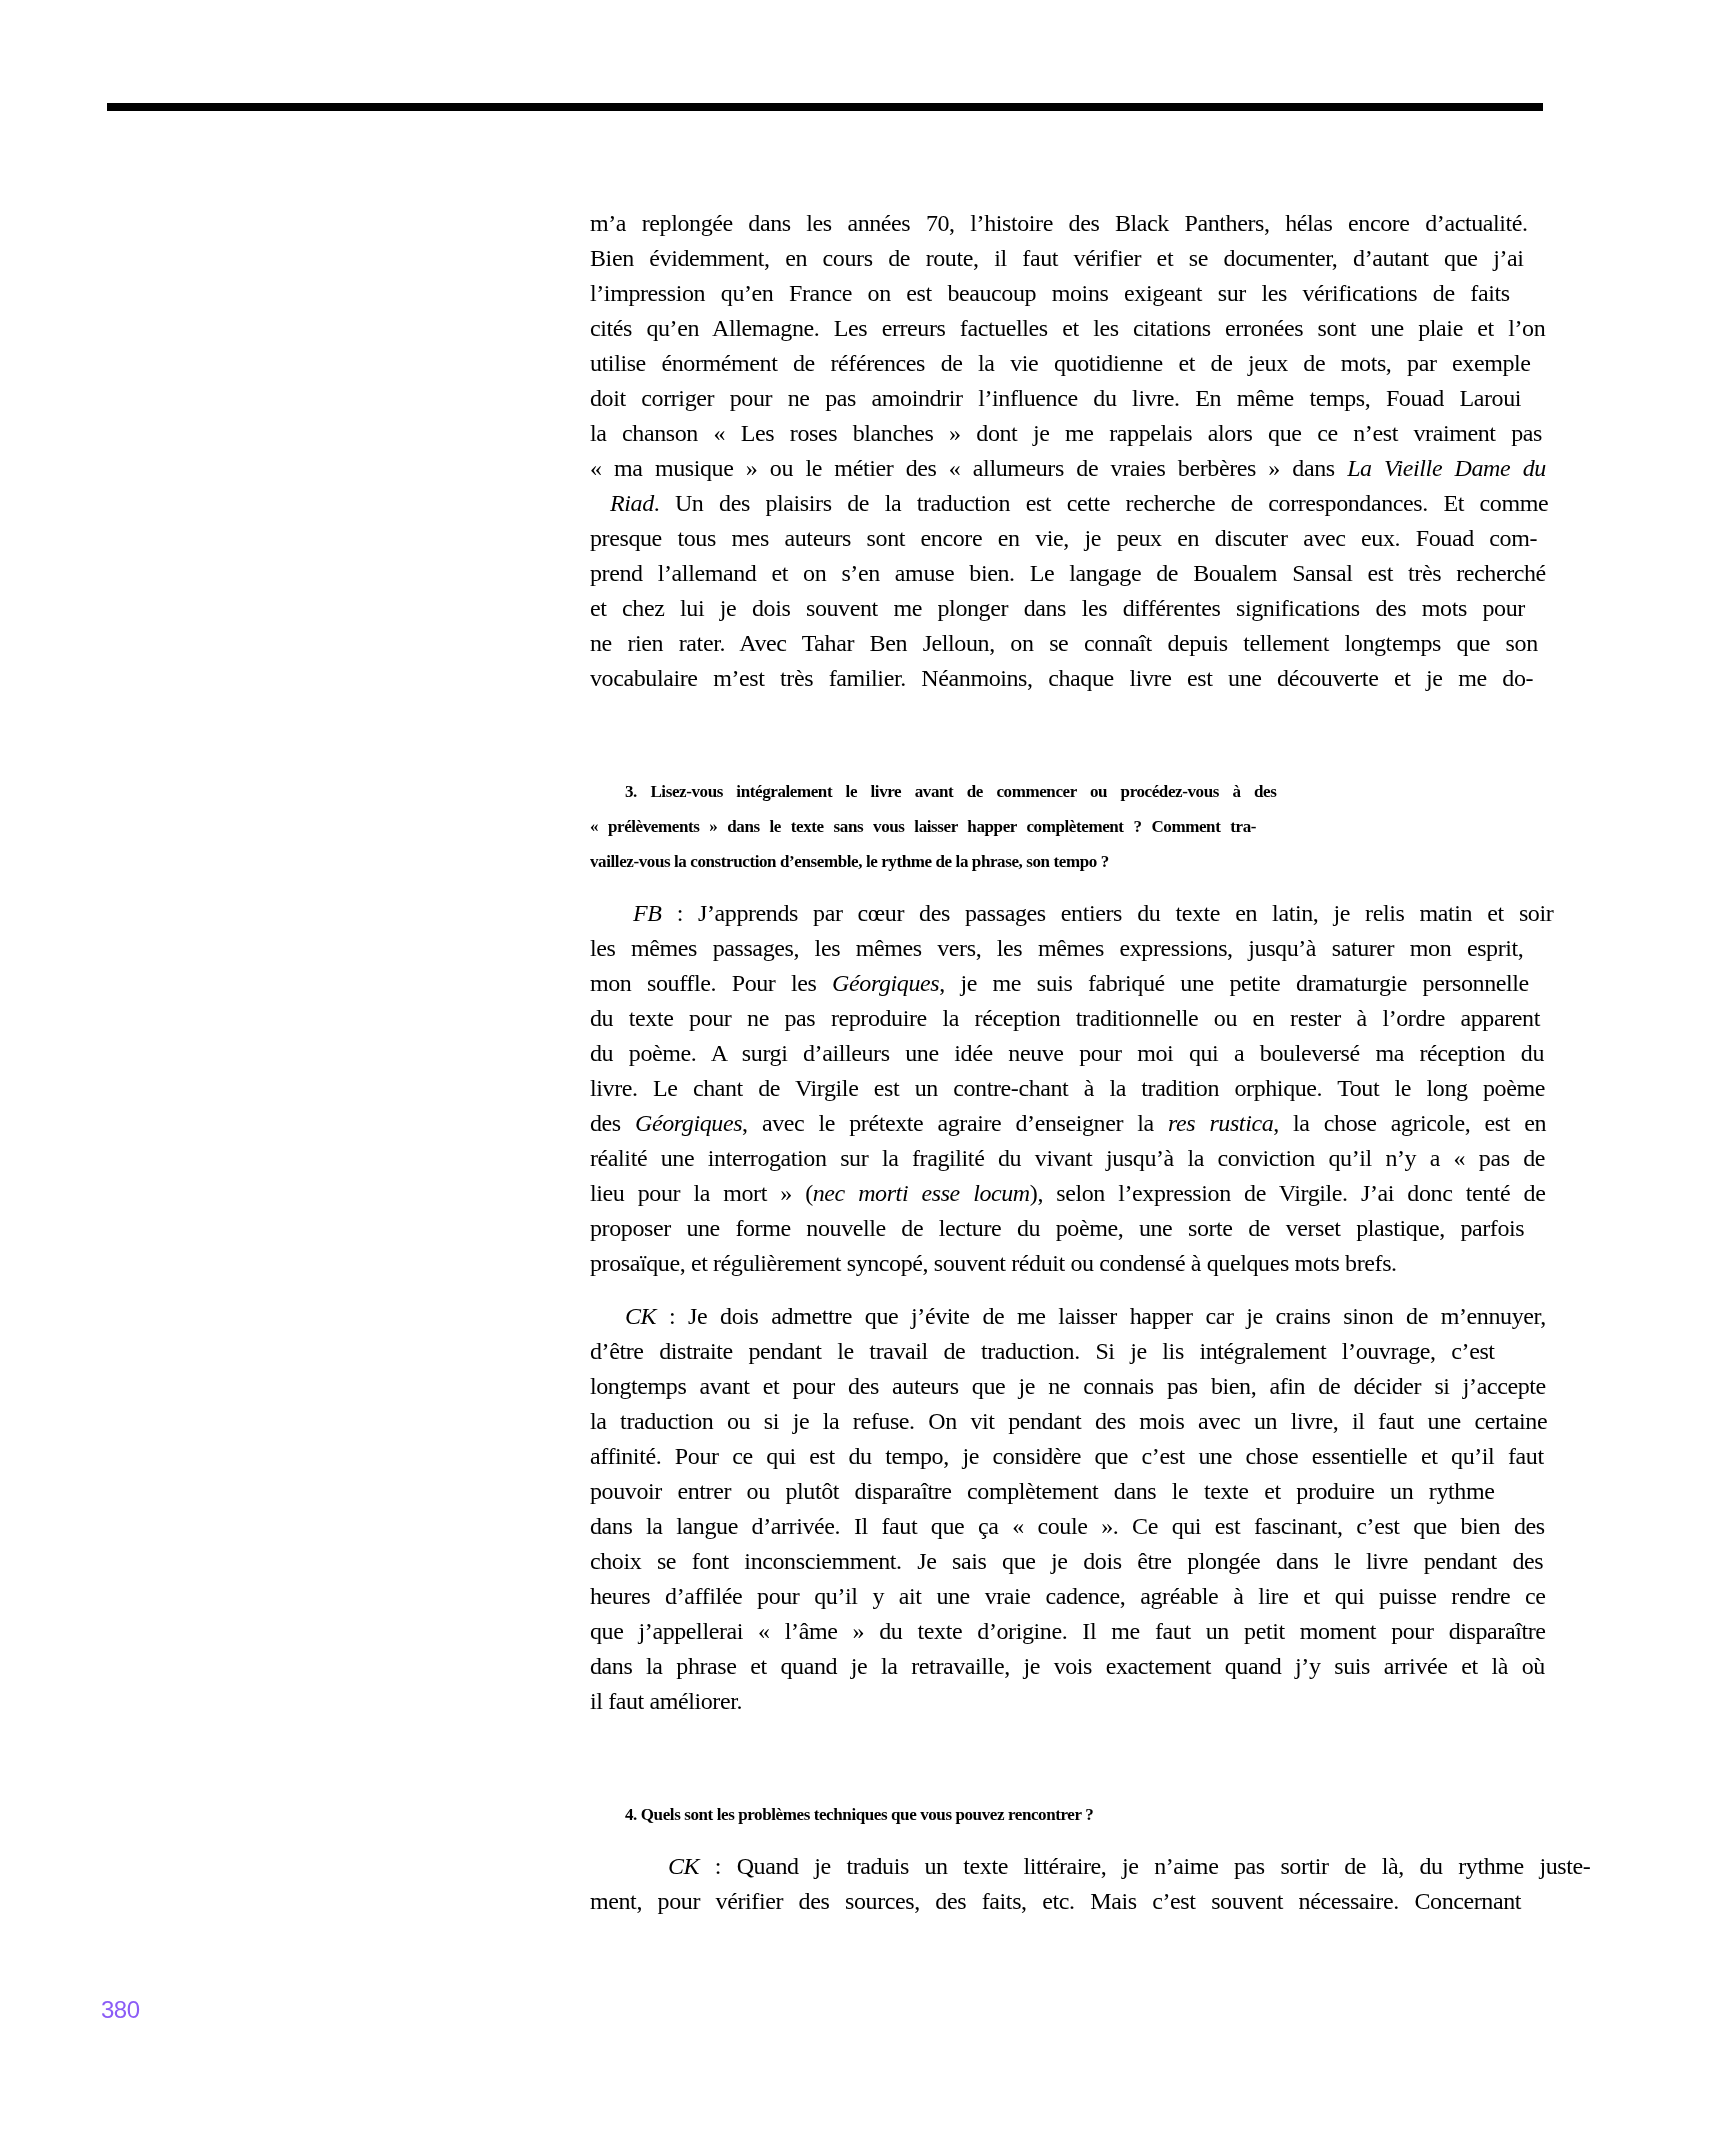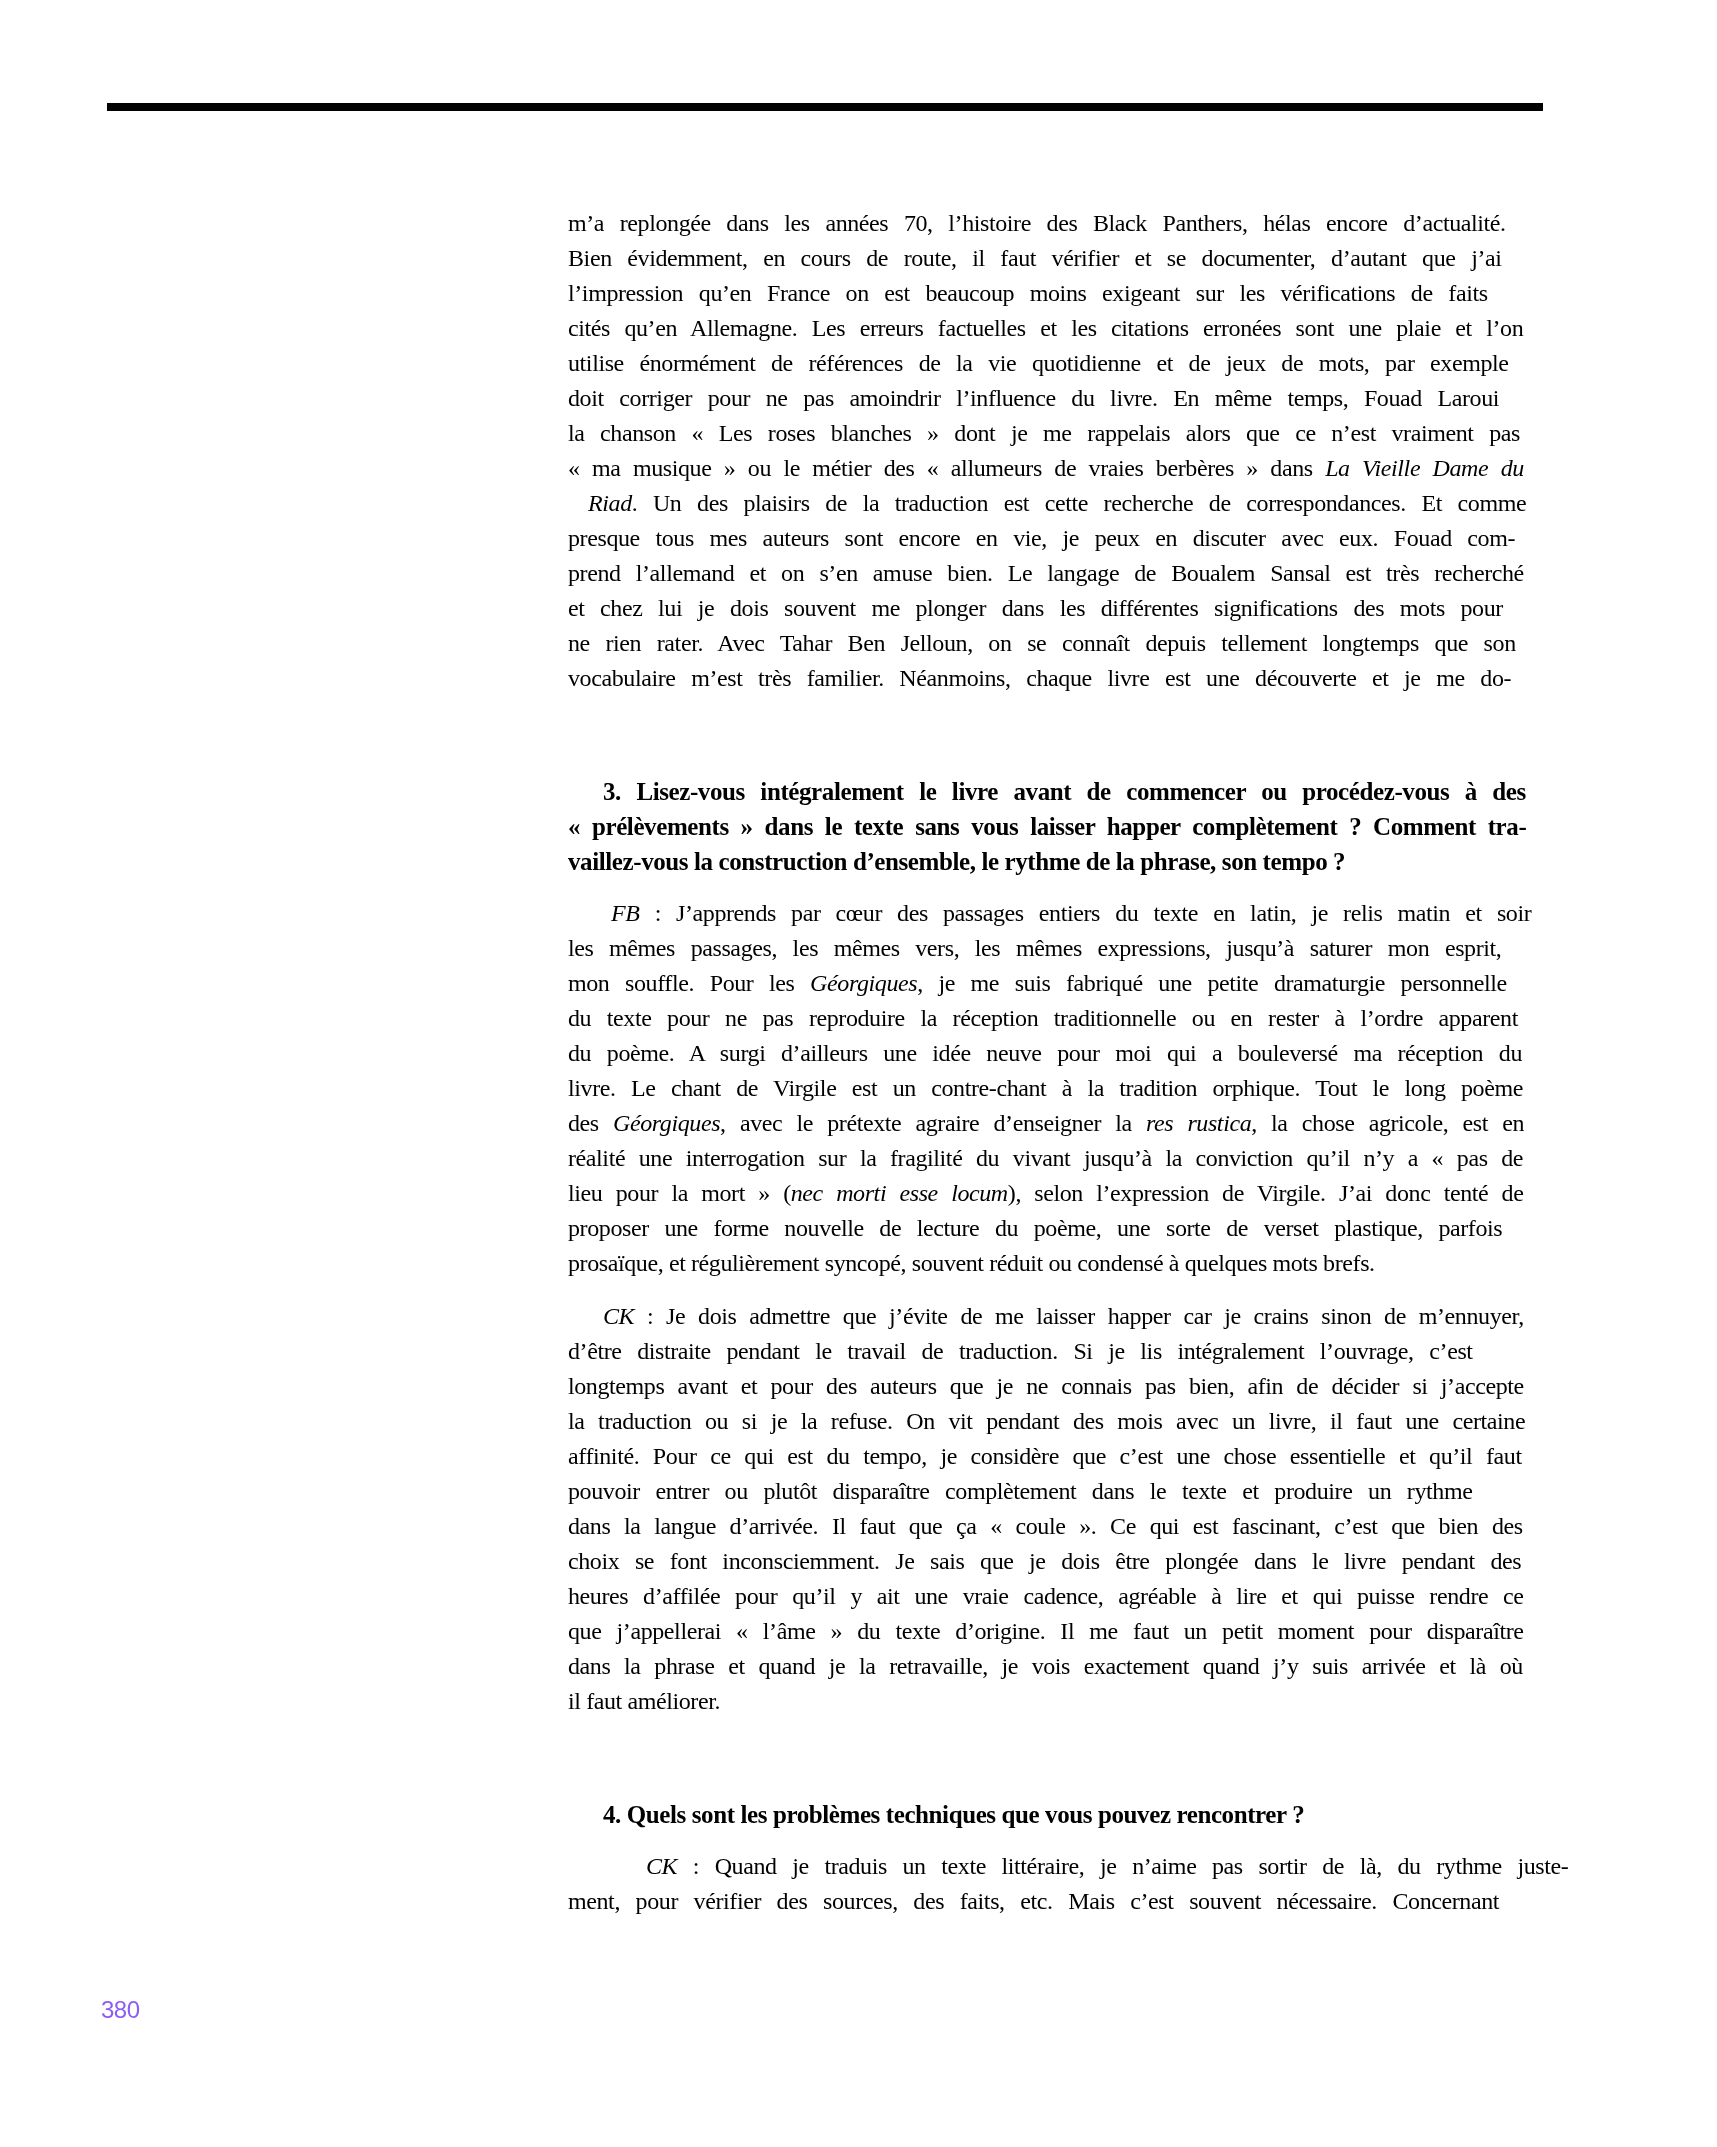"m’a replongée dans les années" .textcol { left: 568px -> 590px }
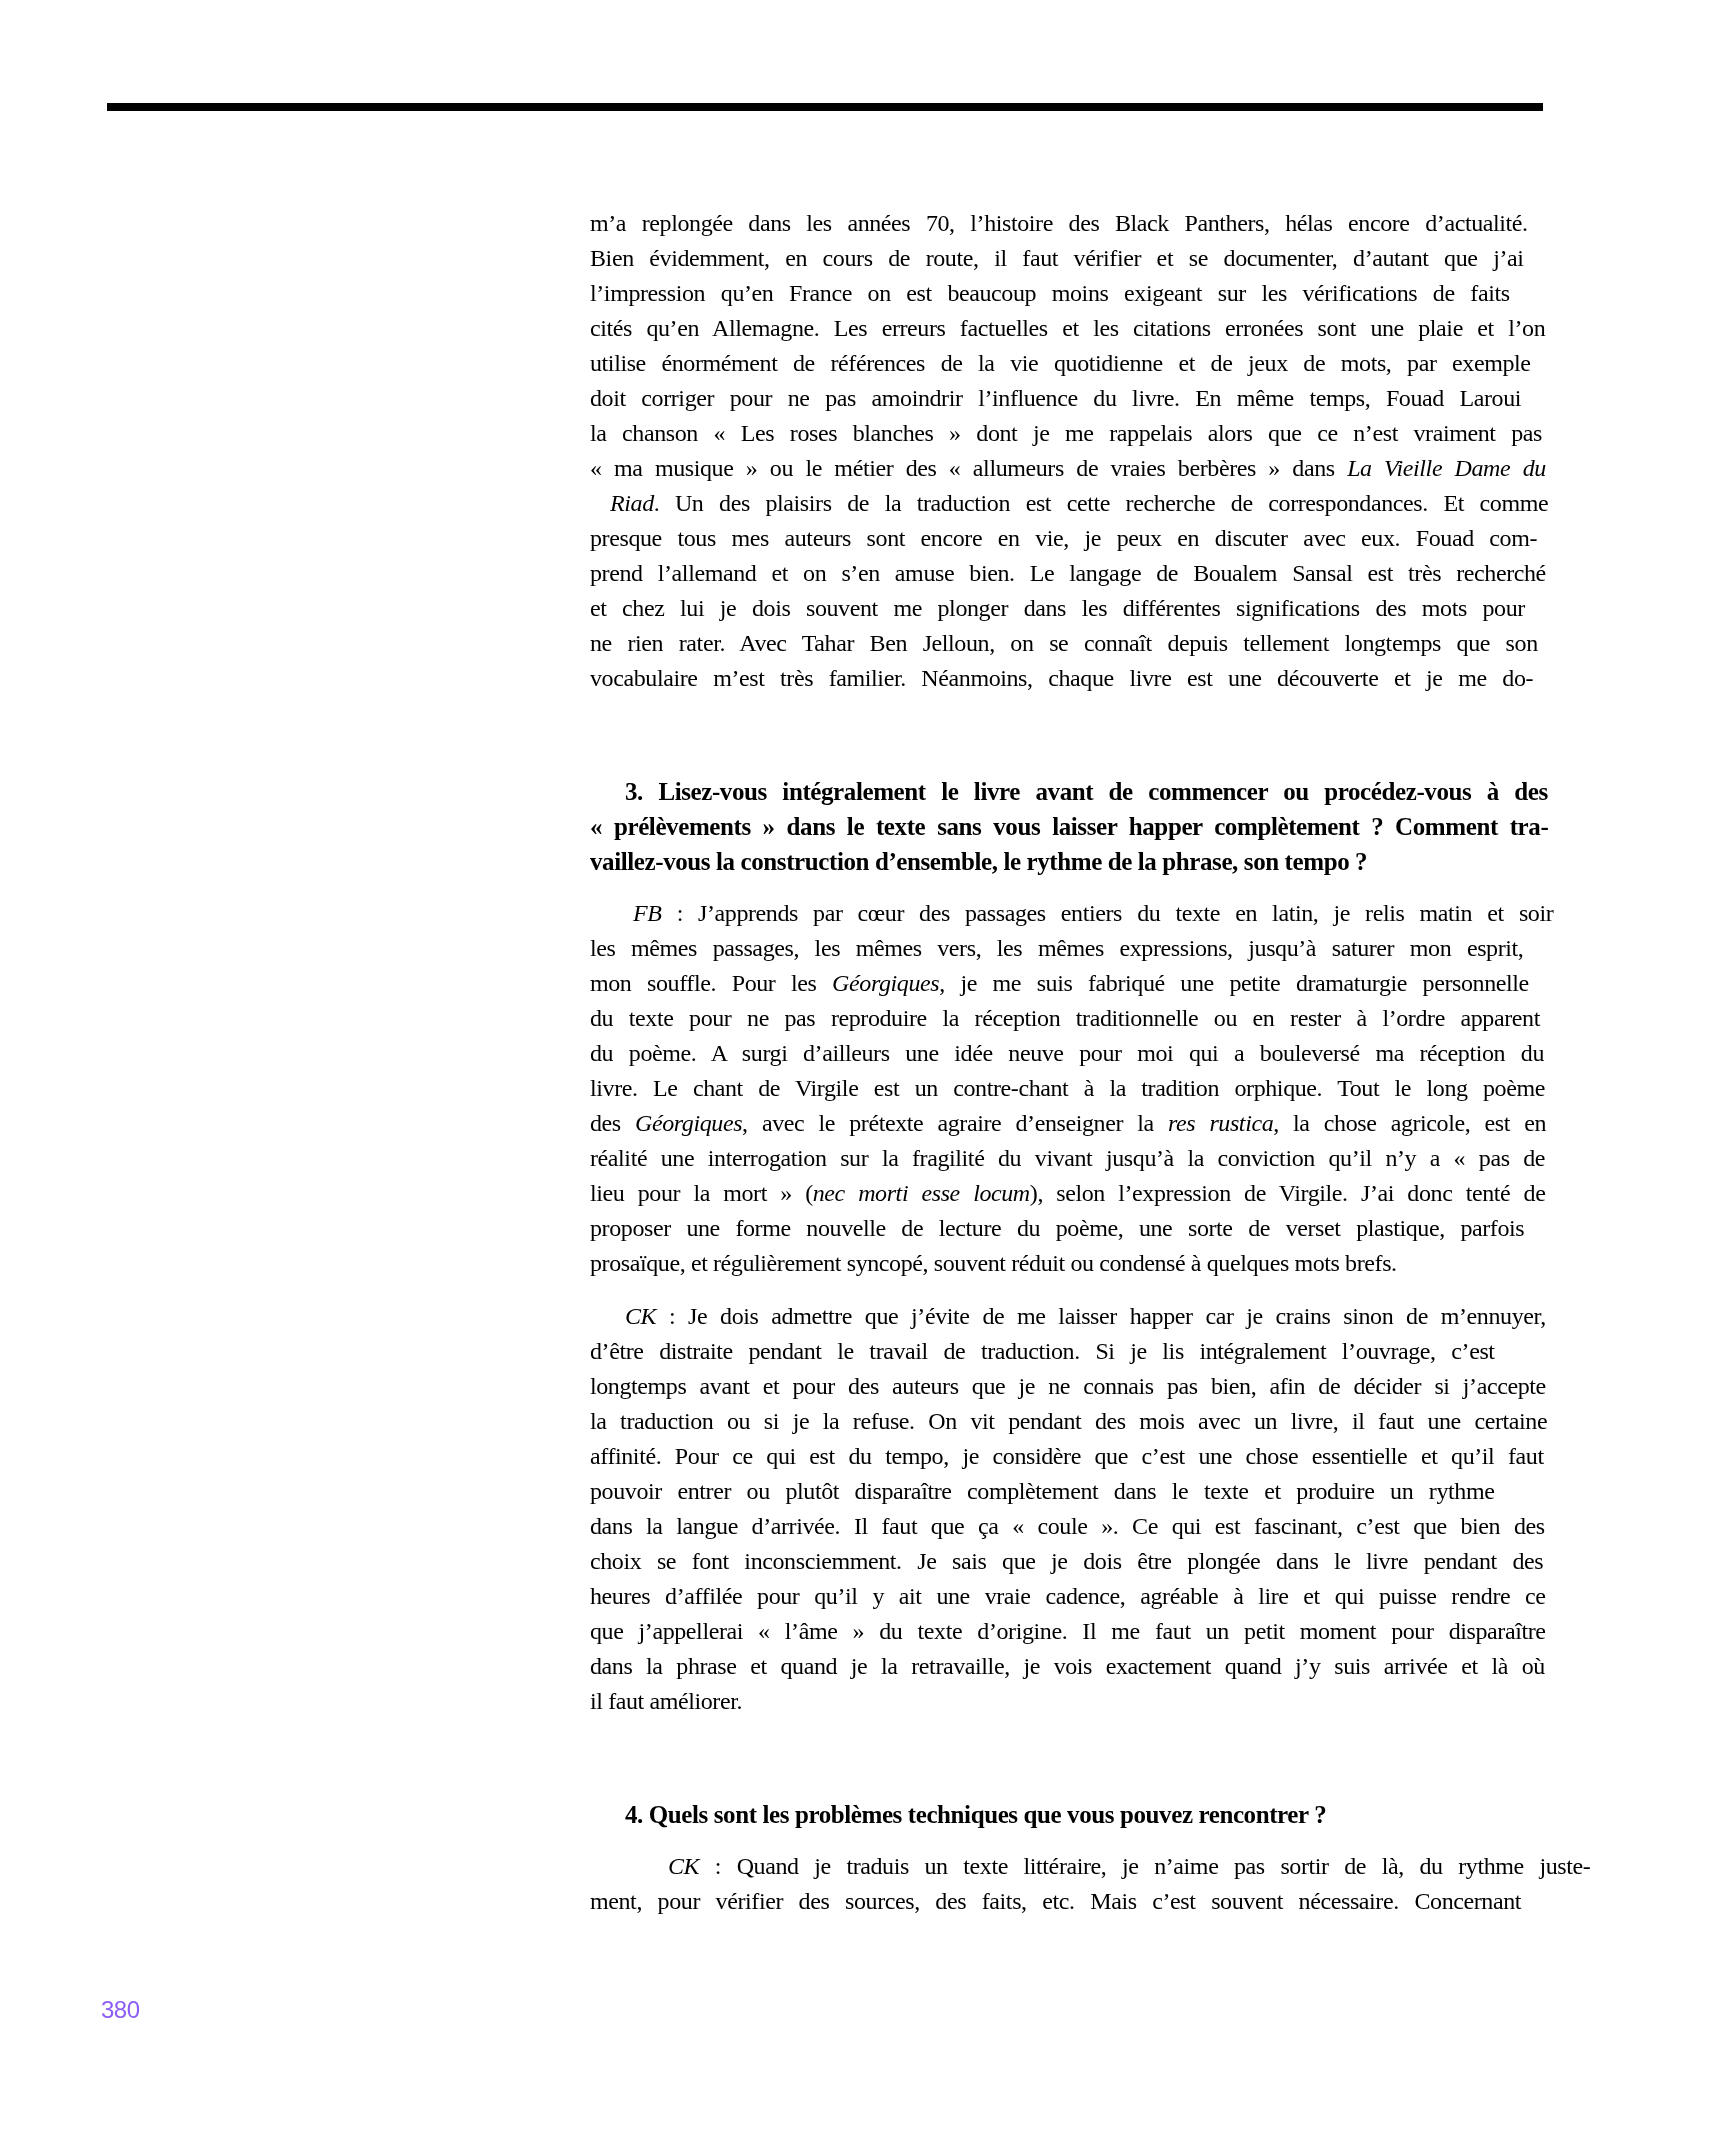"3. Lisez-vous intégralement le livre" .block.heading { font-size: 25px -> 17px }
